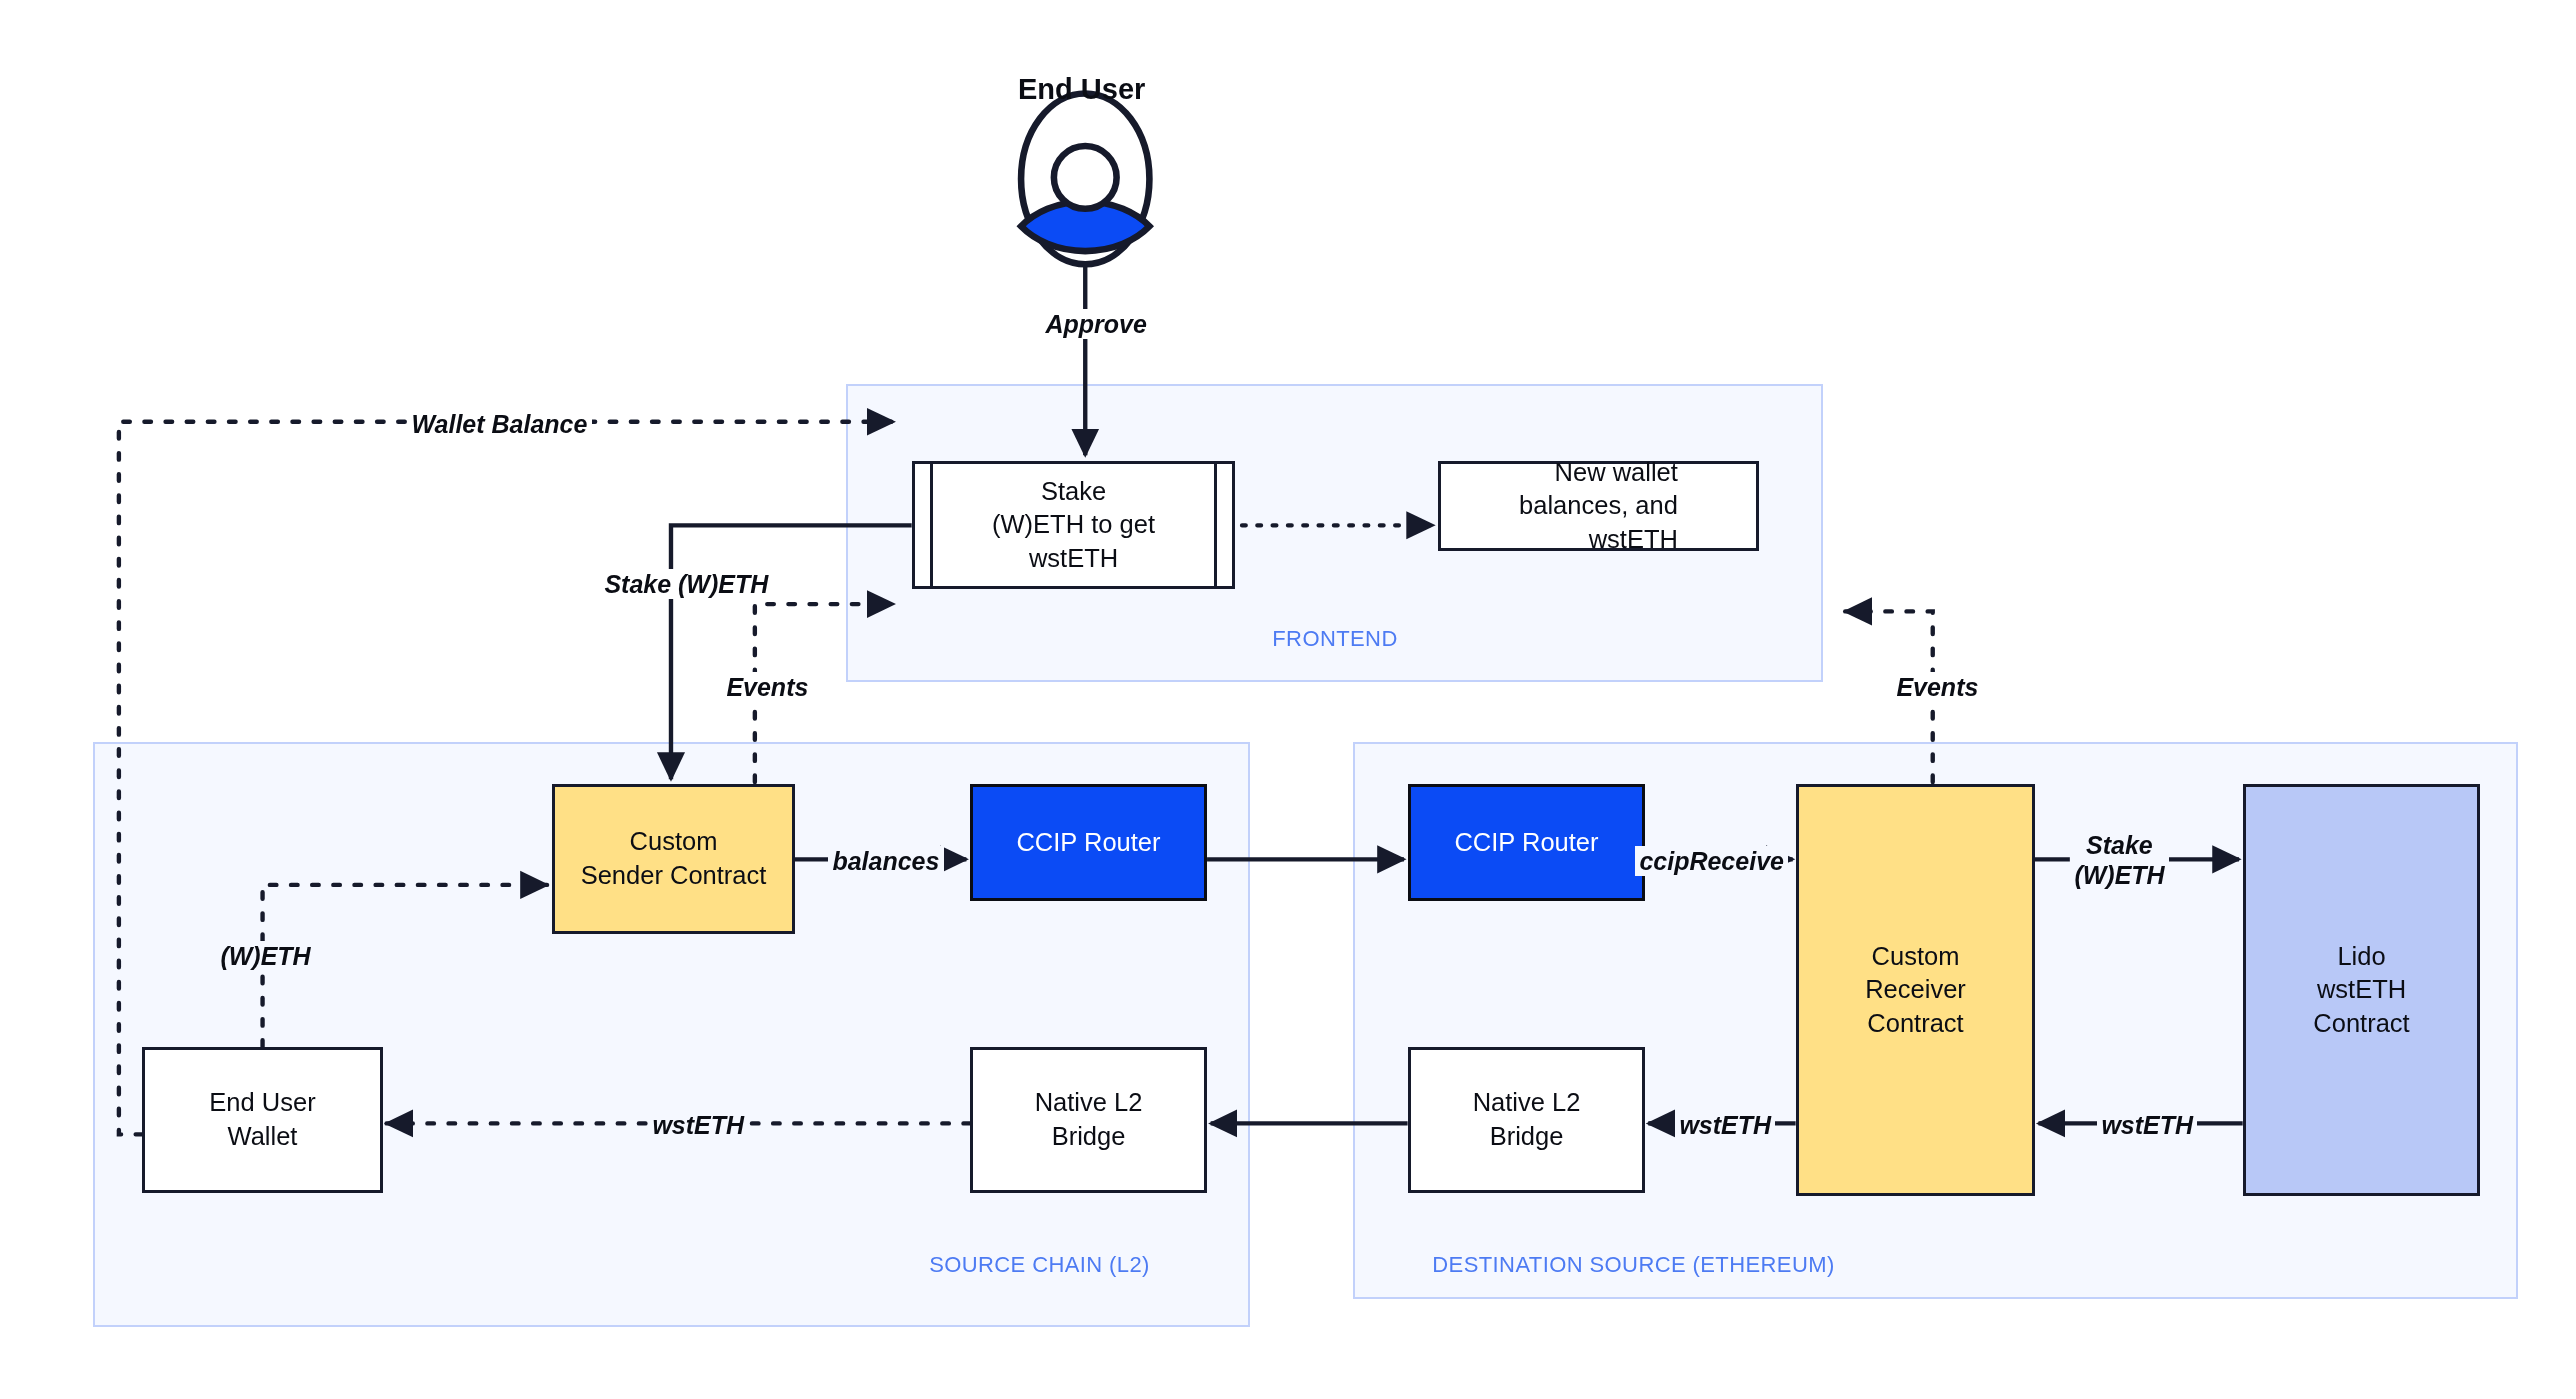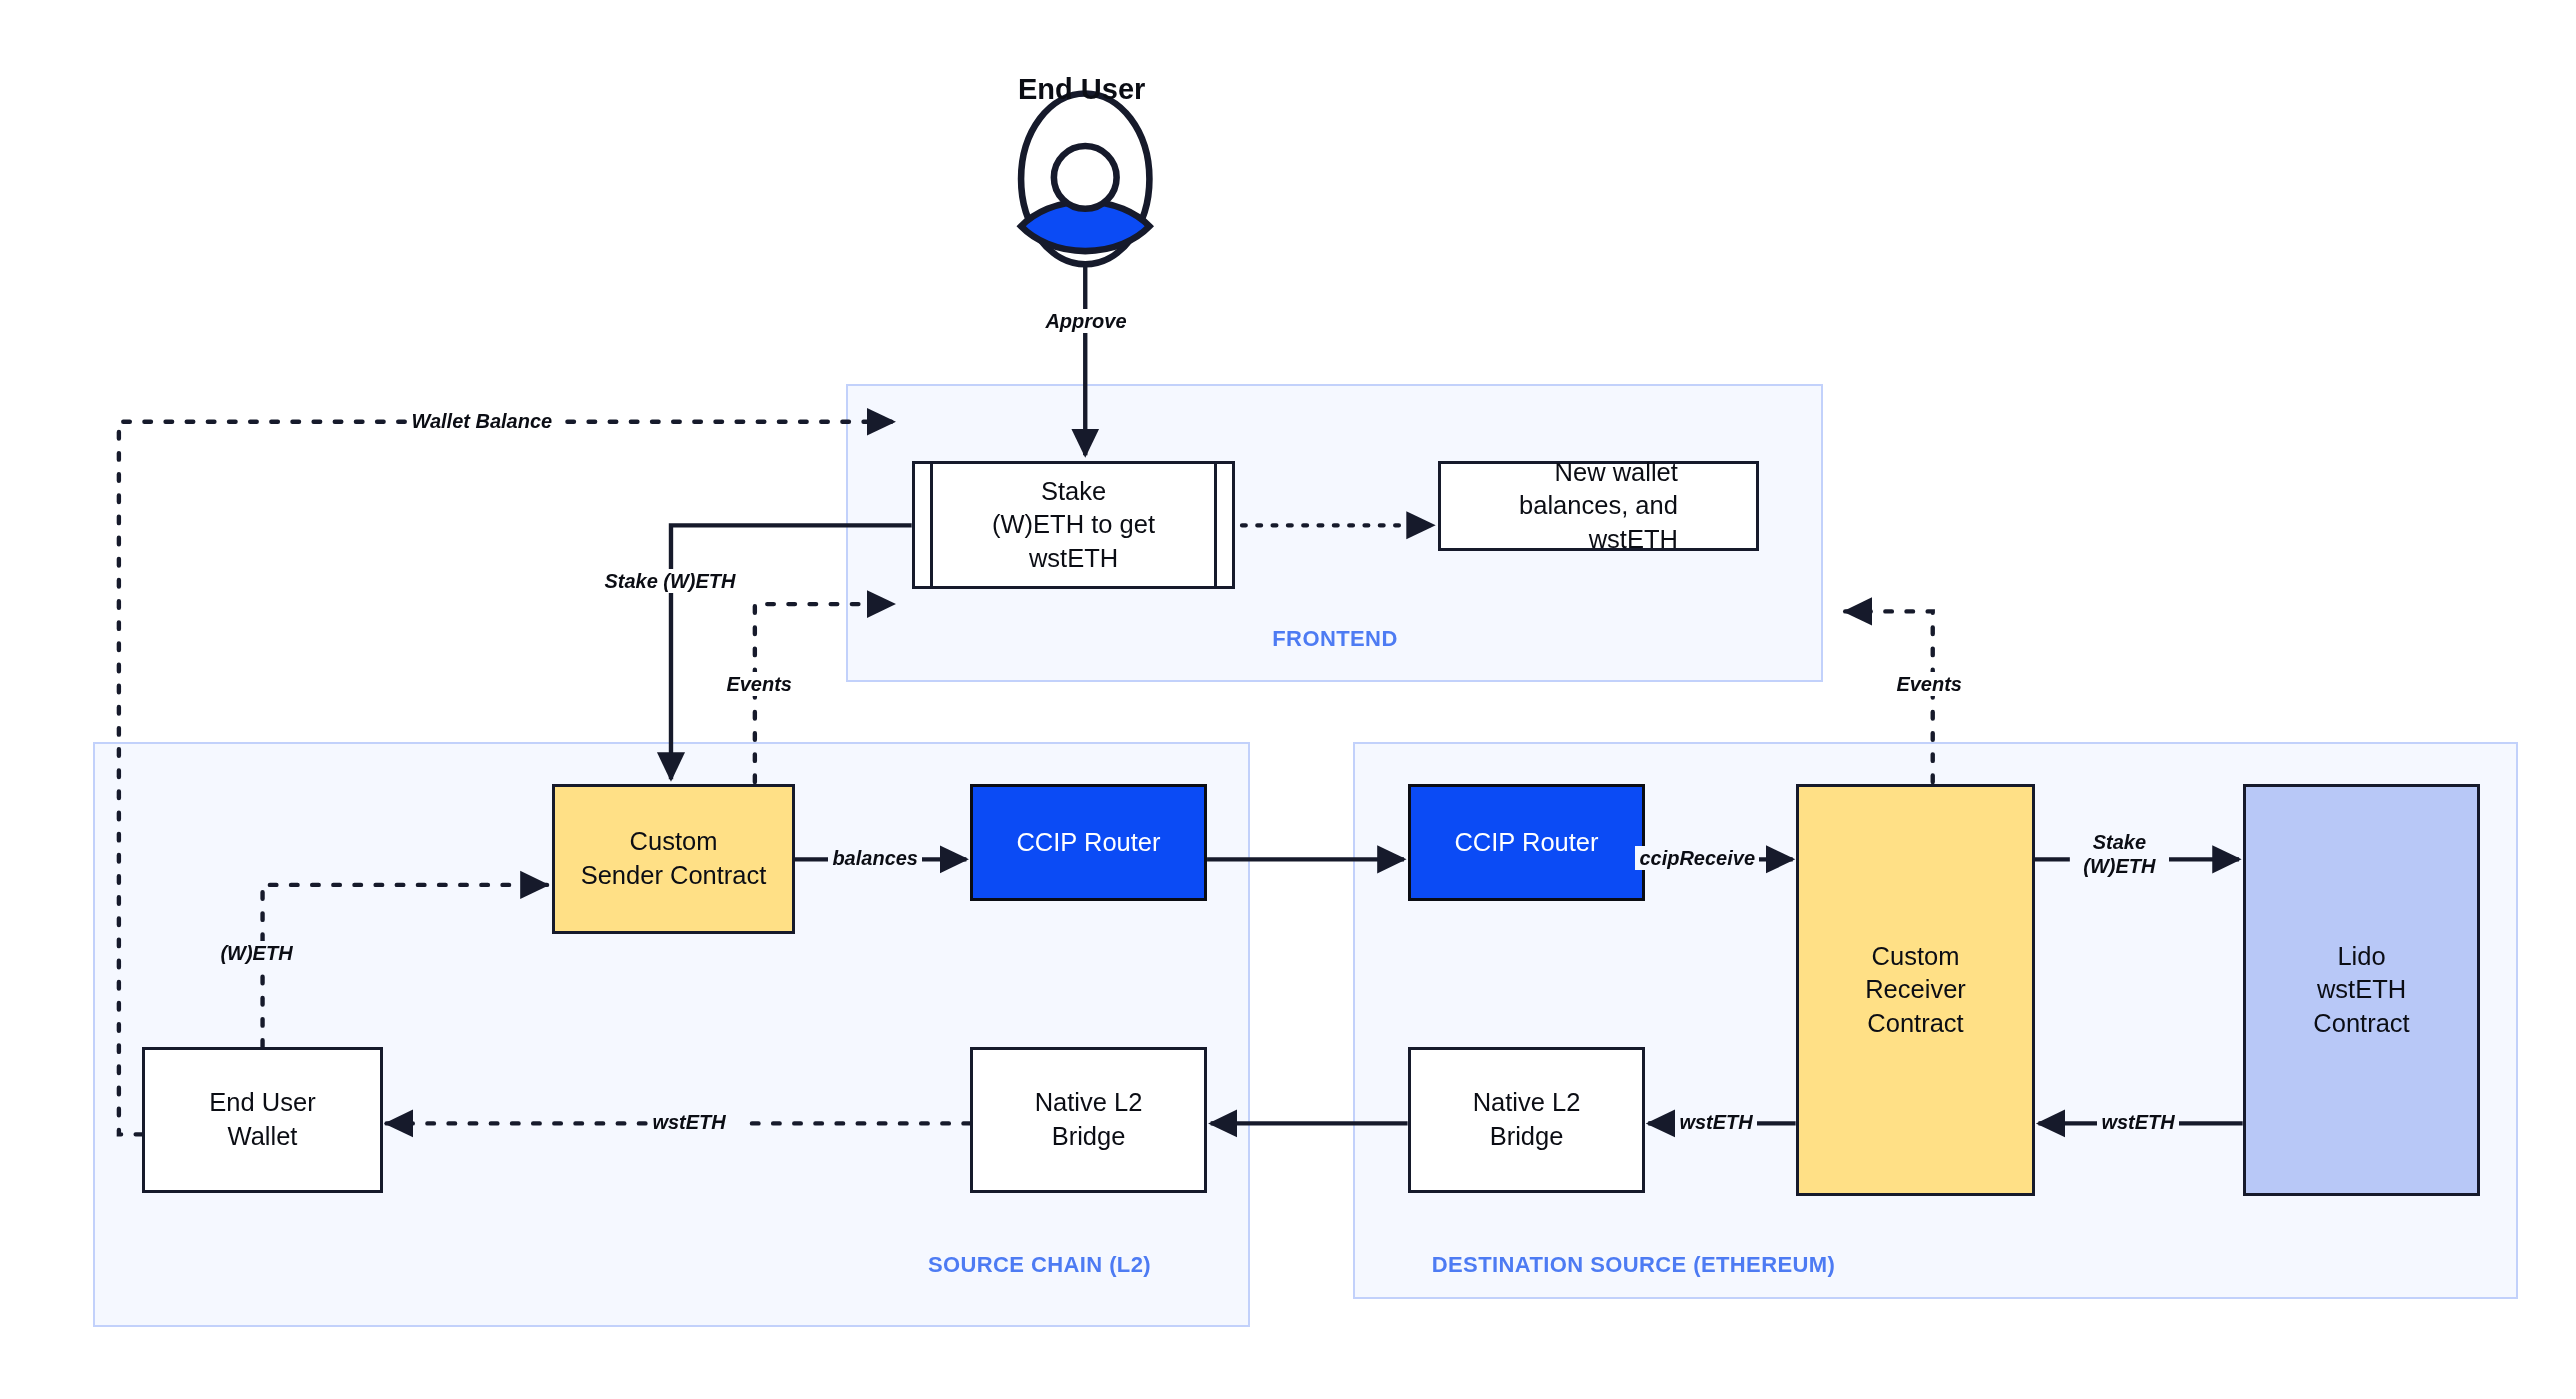"Approve" .edge-label { font-size: 20px -> 25px }
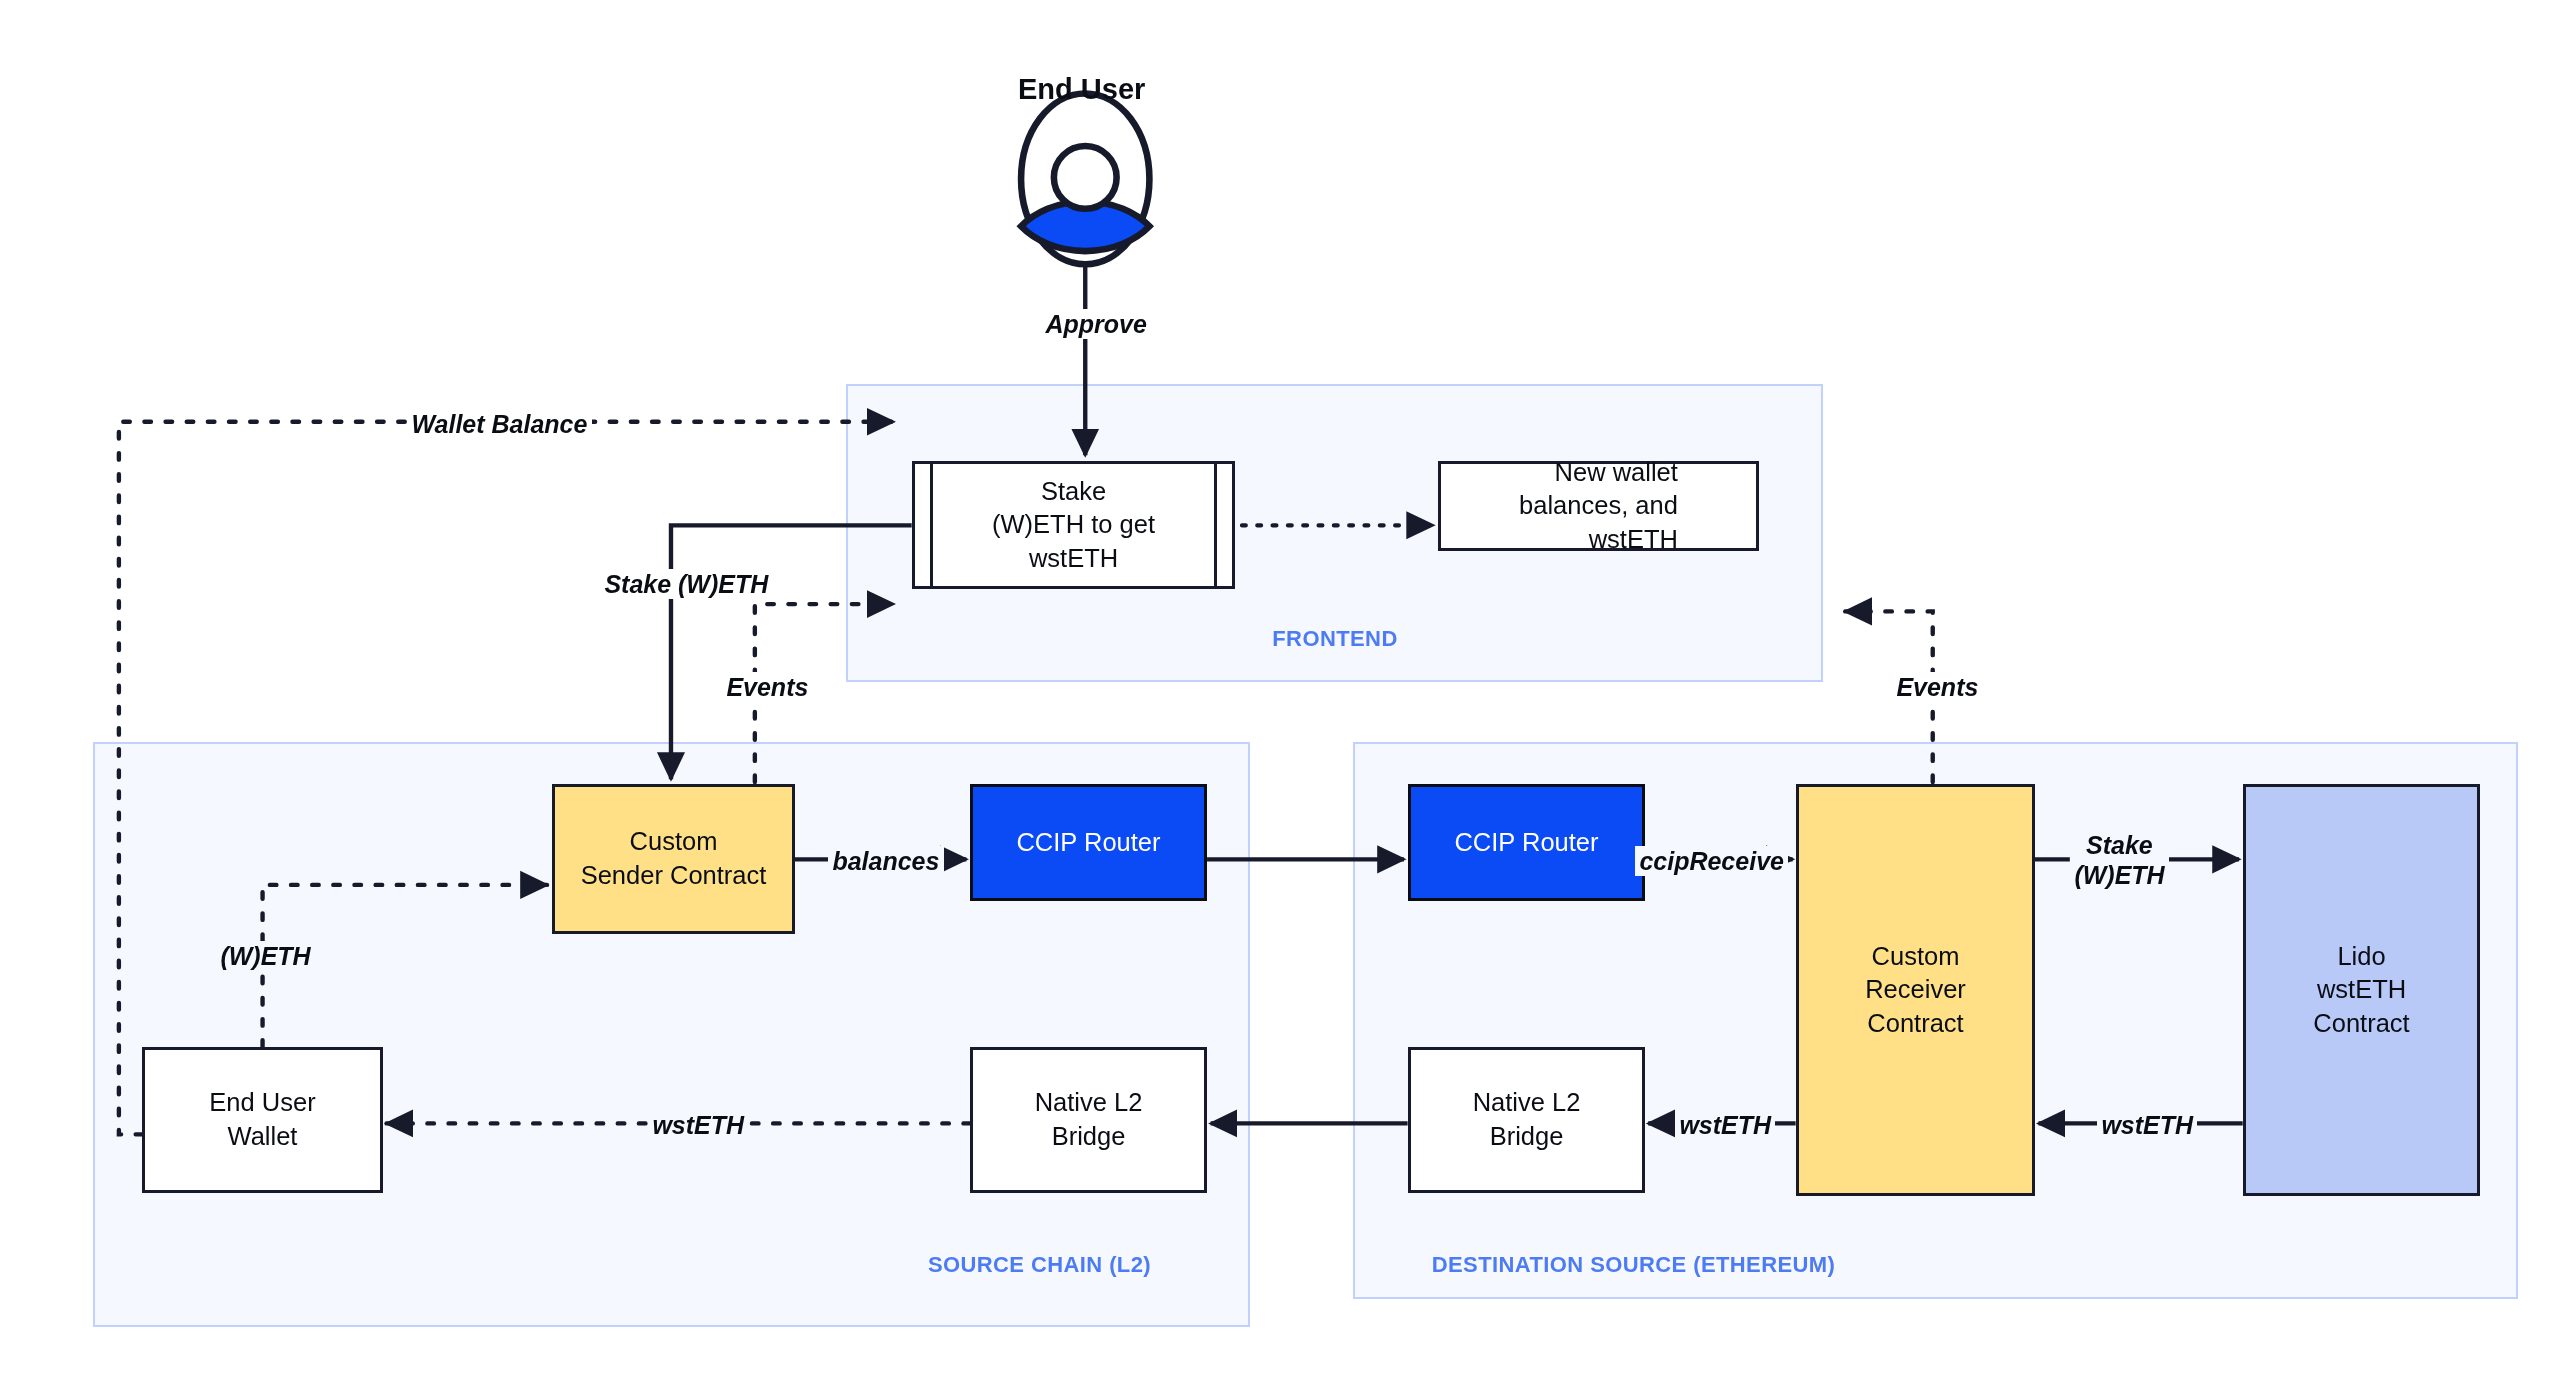"FRONTEND" .zone-label { font-weight: bold -> normal }
